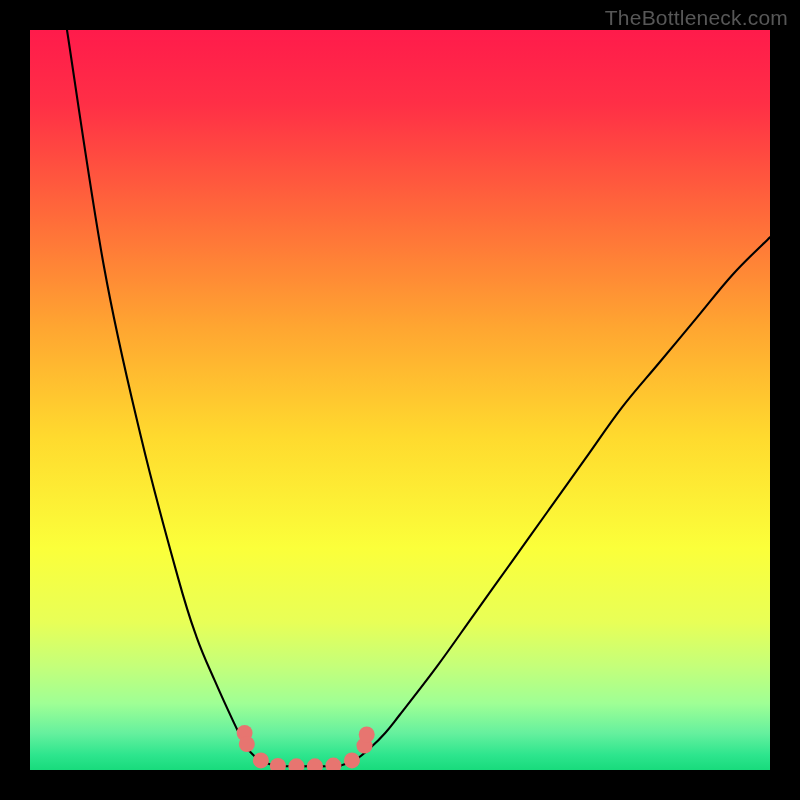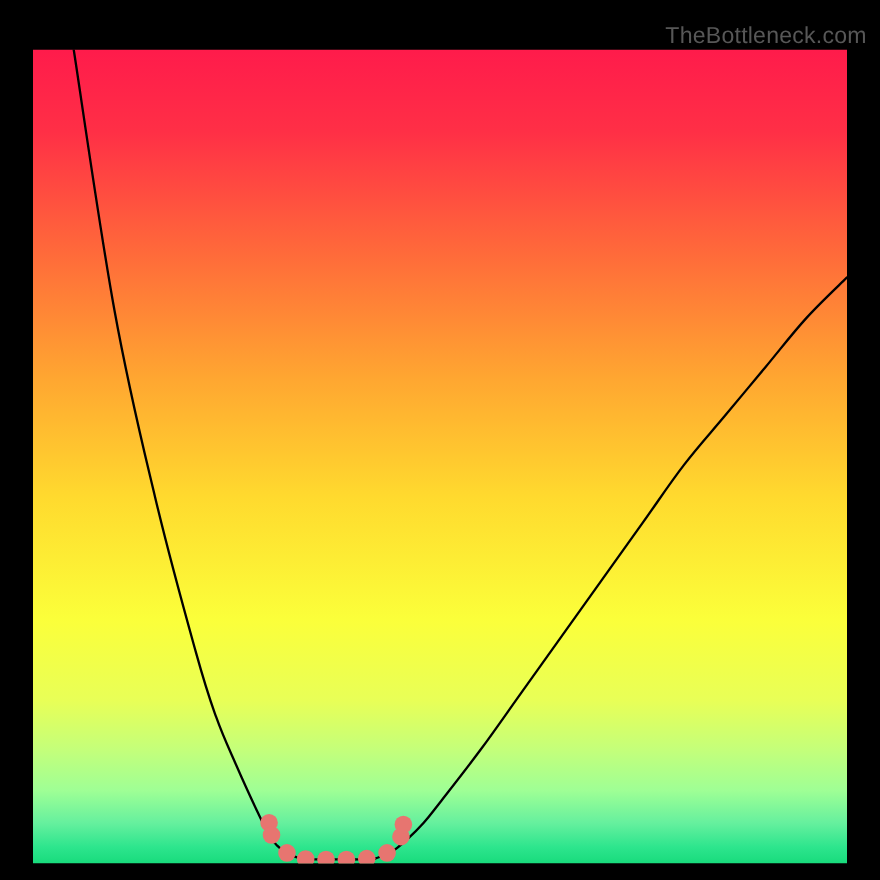"TheBottleneck.com" .frame { top: 15px -> 0 }
